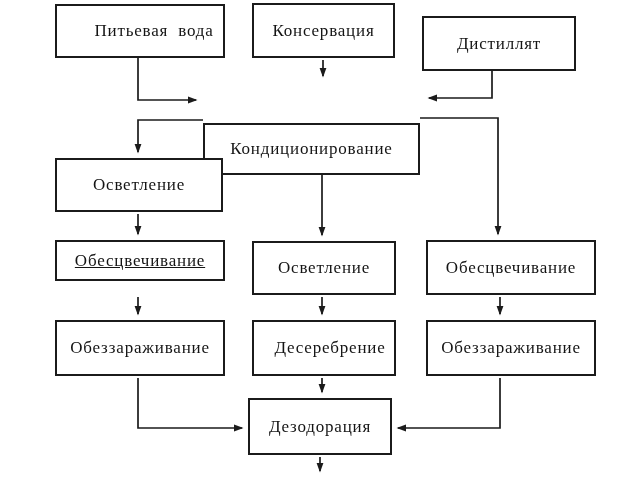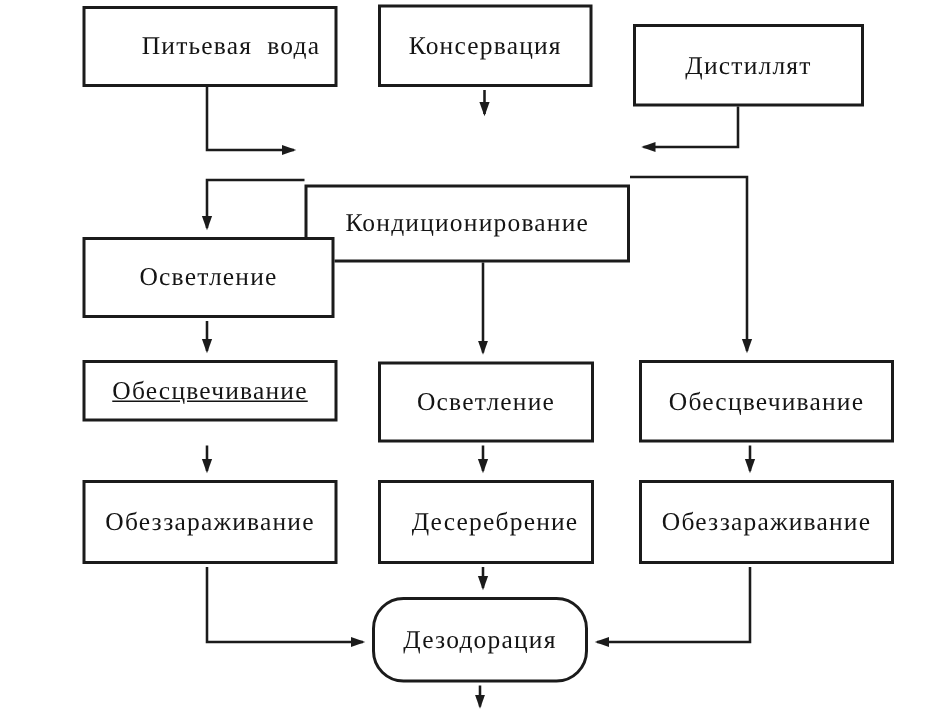"Дезодорация" .n-dezodoratsiya { border-radius: 21px -> none }
